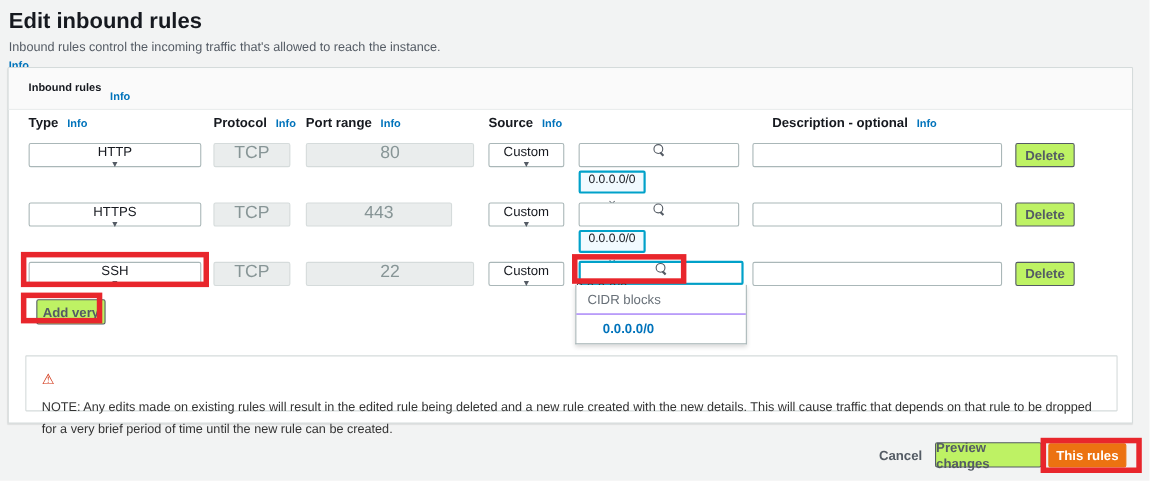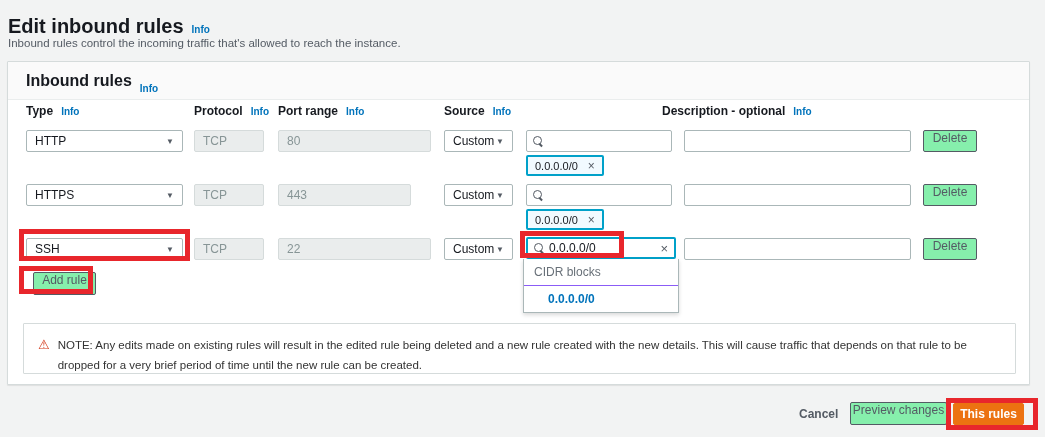"Edit inbound rules" .abs { flex-direction: none -> column }
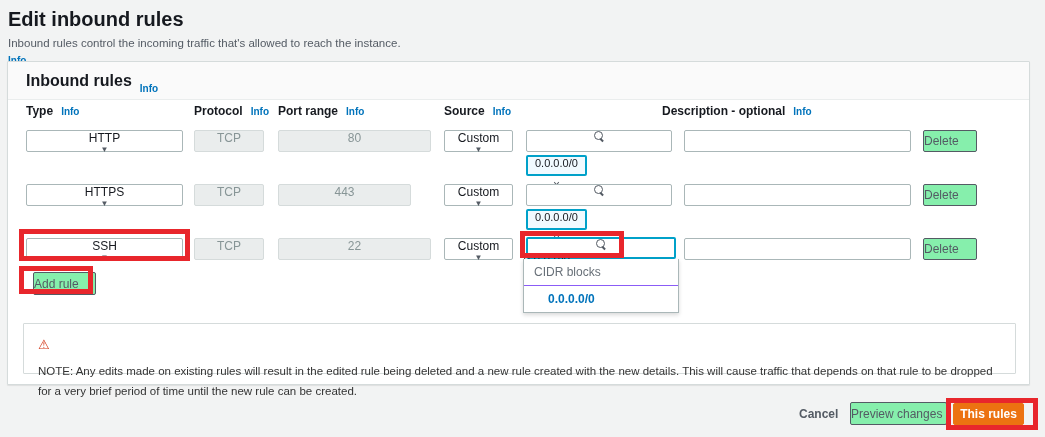"Inbound rules" .card-title { font-size: 16px -> 10px }
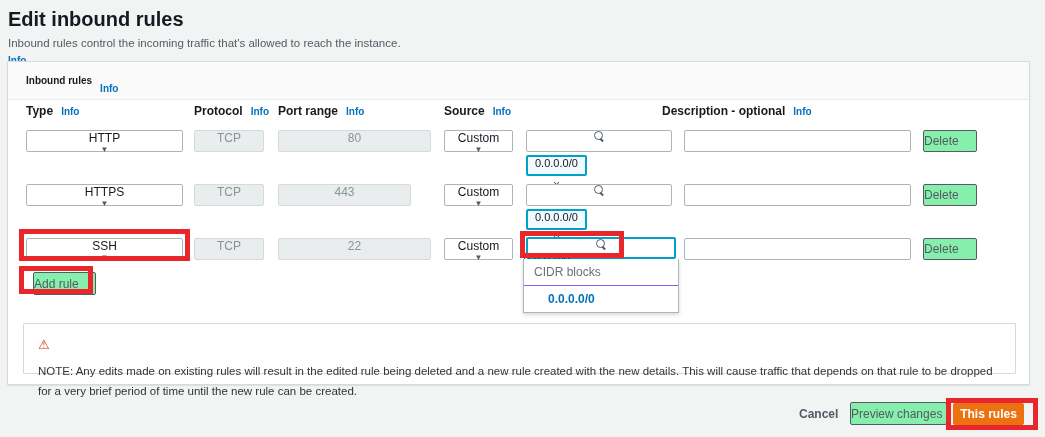"Description - optional Info" div.abs { left: 654px -> 694px }
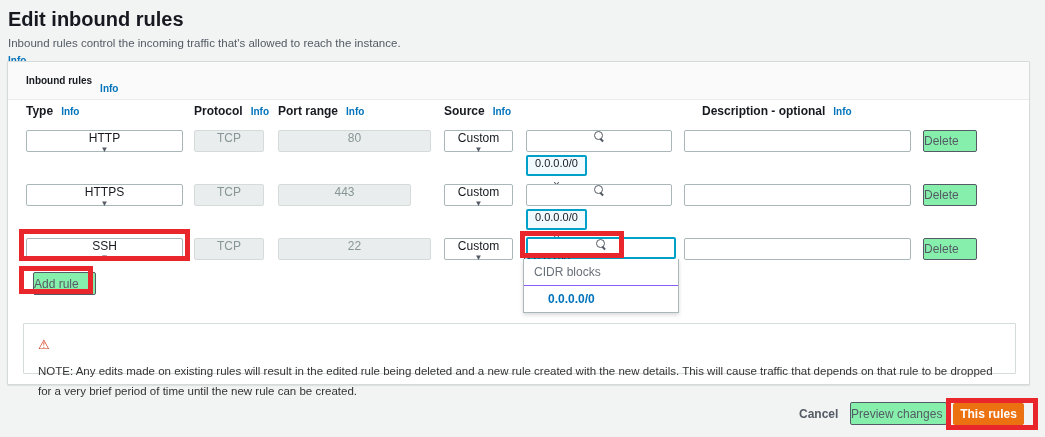"TCP" .disabled-input { font-size: 12px -> 16px }
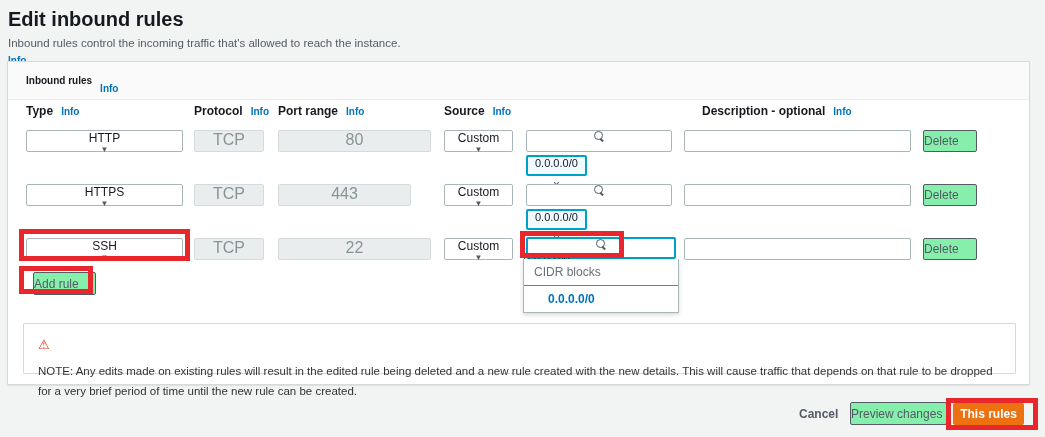"Delete" .btn-secondary { align-items: flex-start -> center; background: #86efac -> #bef264; font-weight: normal -> bold }
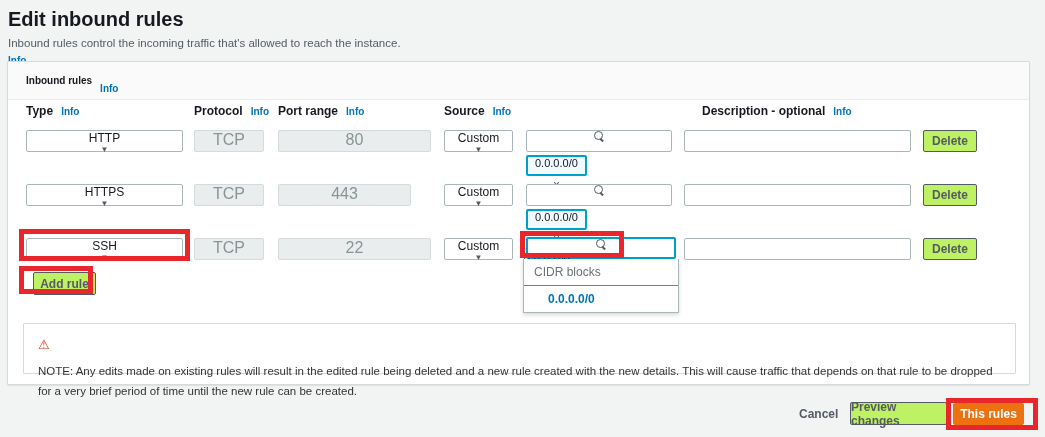"Add rule" span { text: rule -> very }
